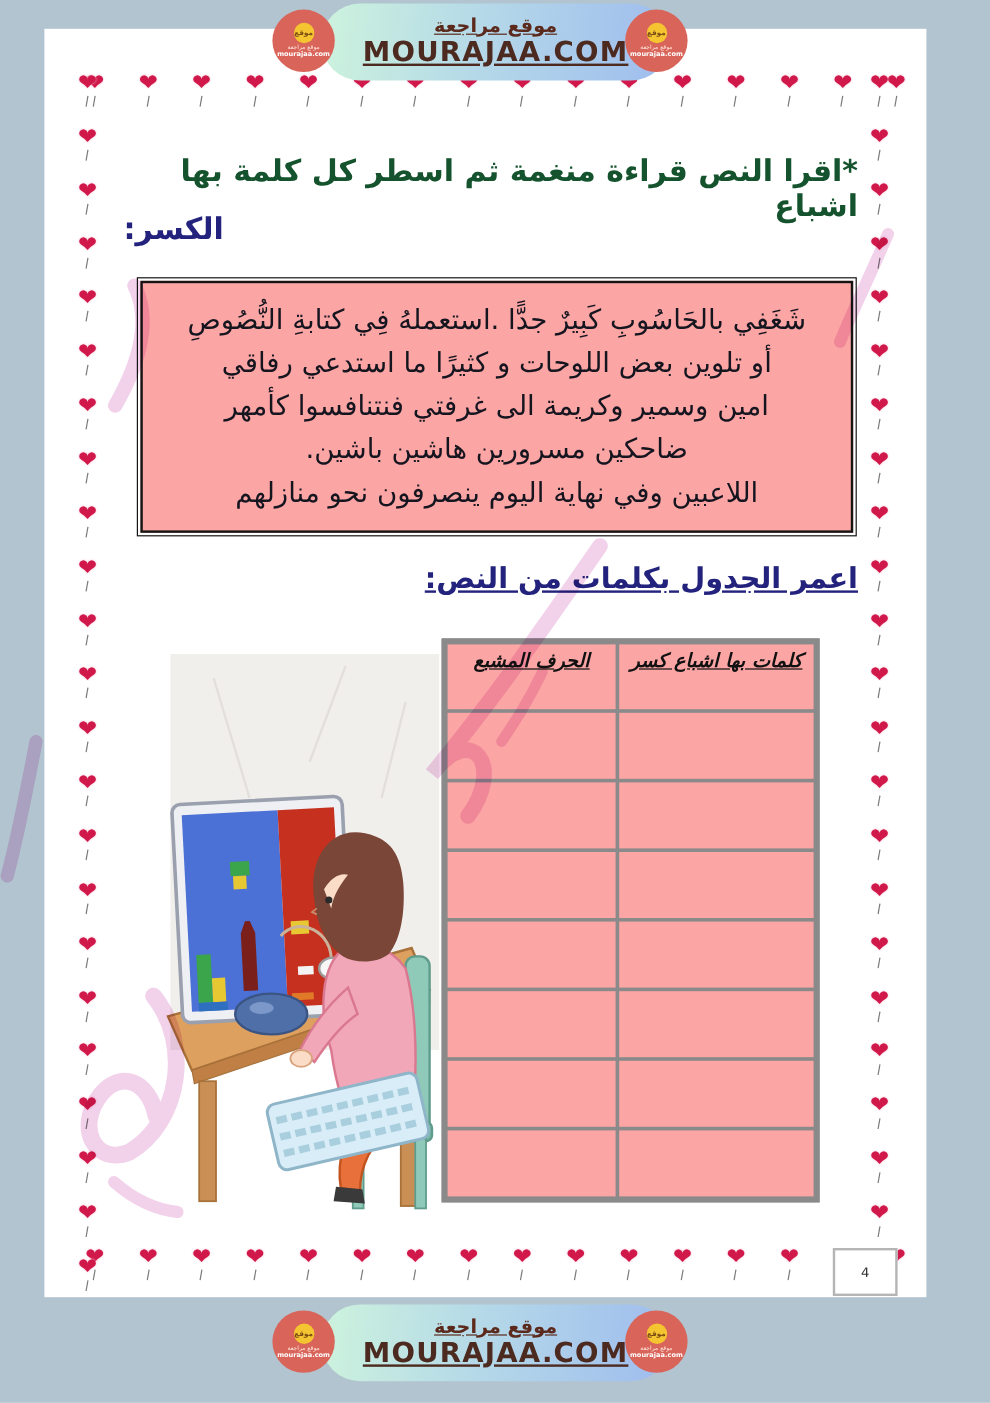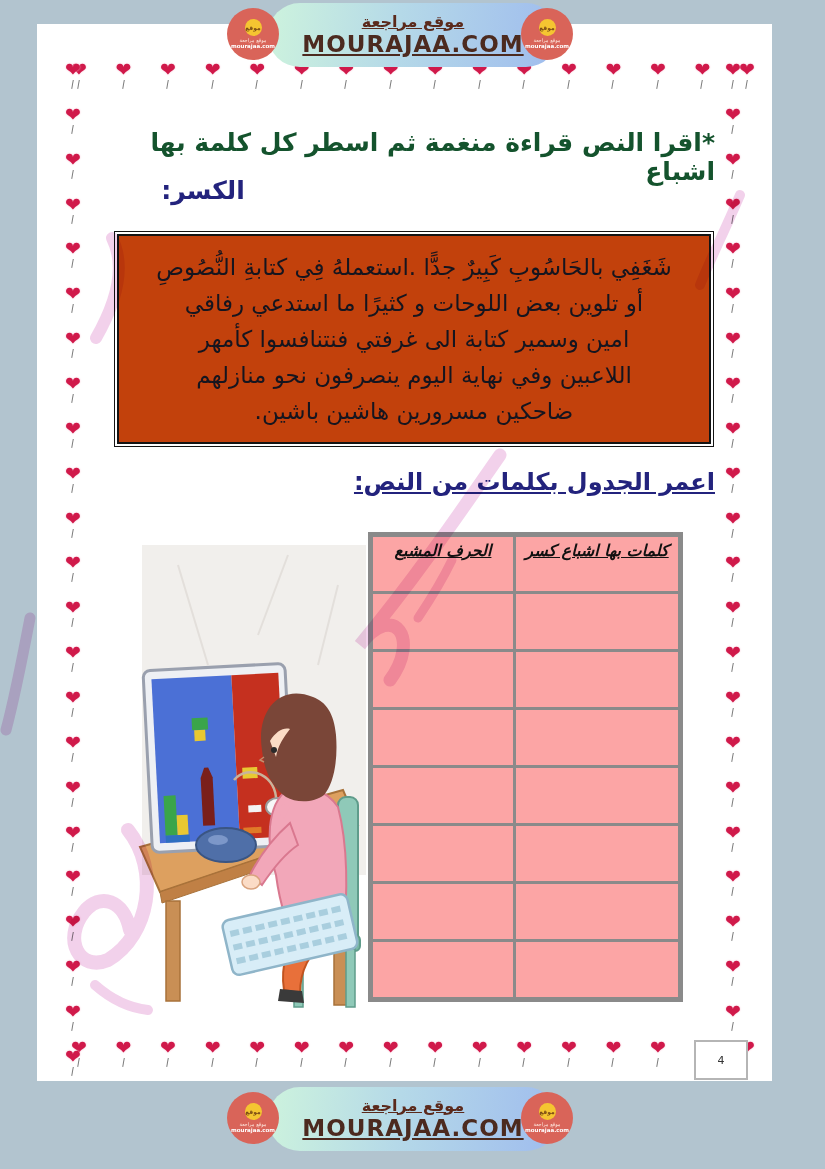"الكسر:" .title-line2 { text-align: center -> left }
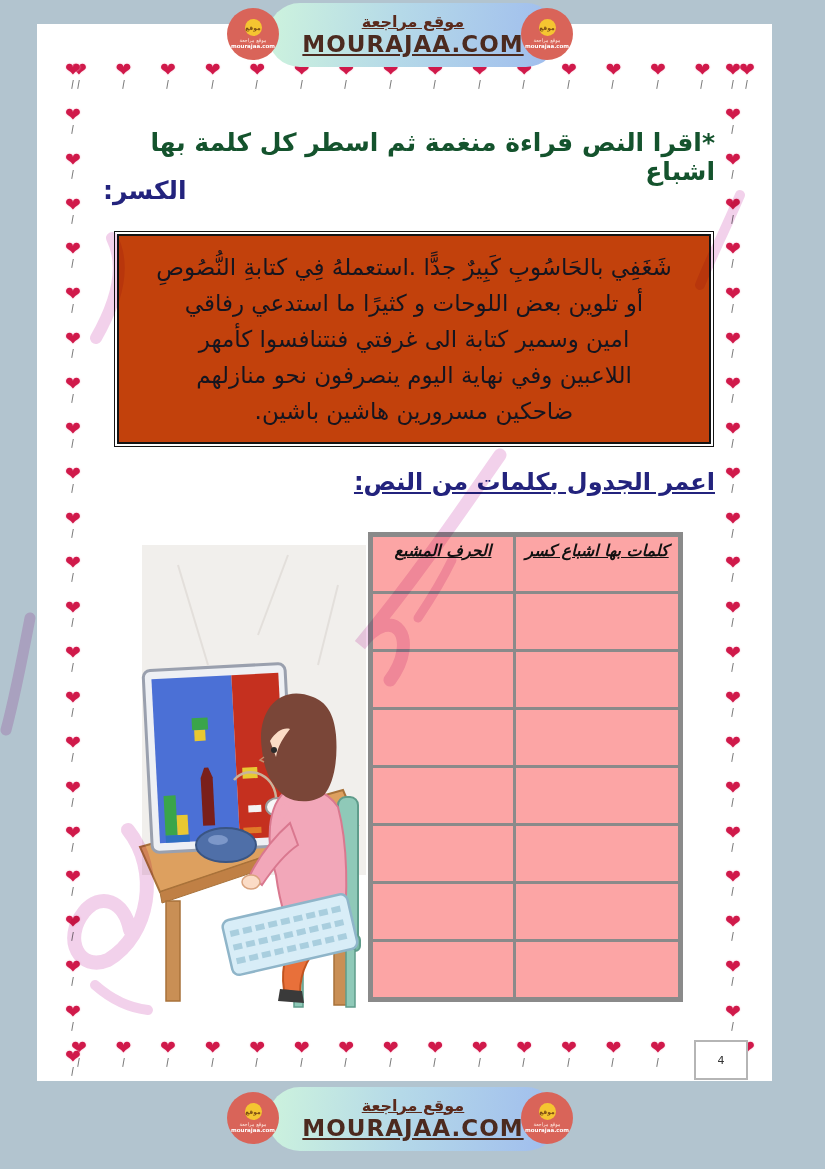"شَغَفِي بالحَاسُوبِ كَبِيرٌ جدًّا" .passage-box { background: #c2410c -> #fca5a5 }
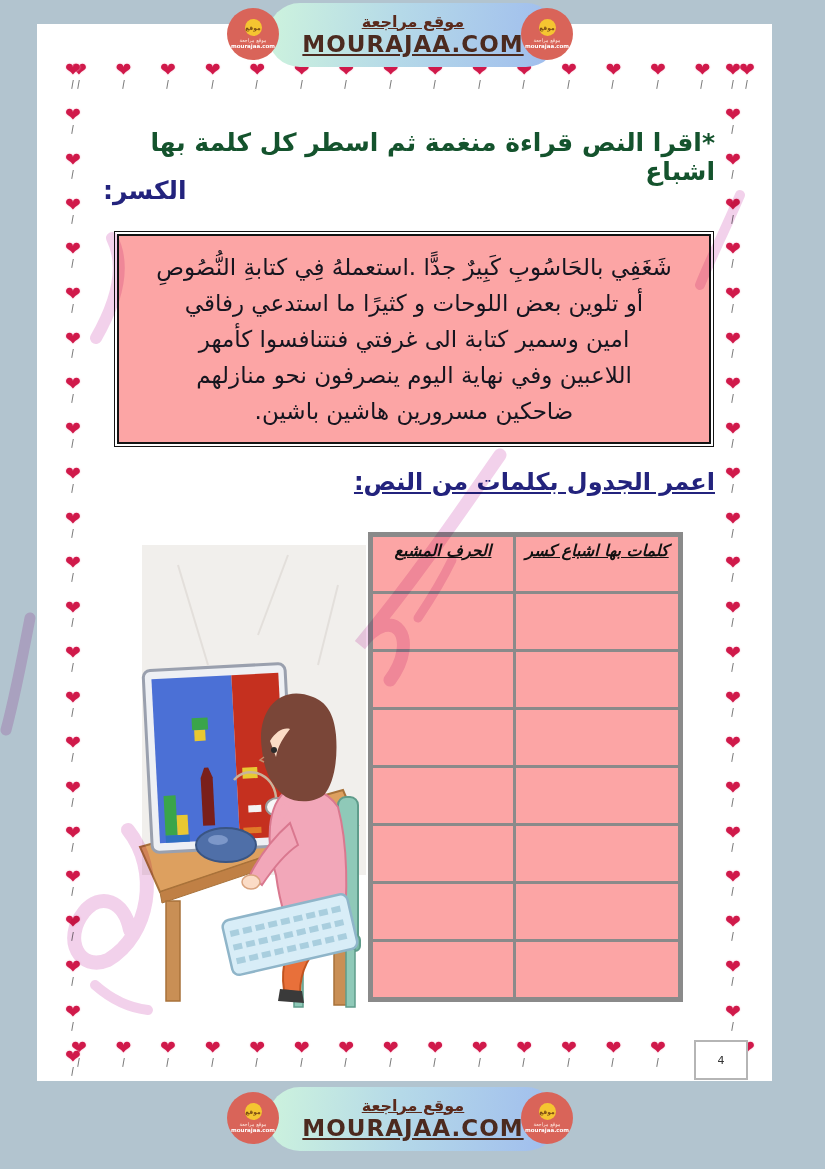"امين وسمير كتابة الى غرفتي" div.passage-line { text: كتابة -> وكريمة }
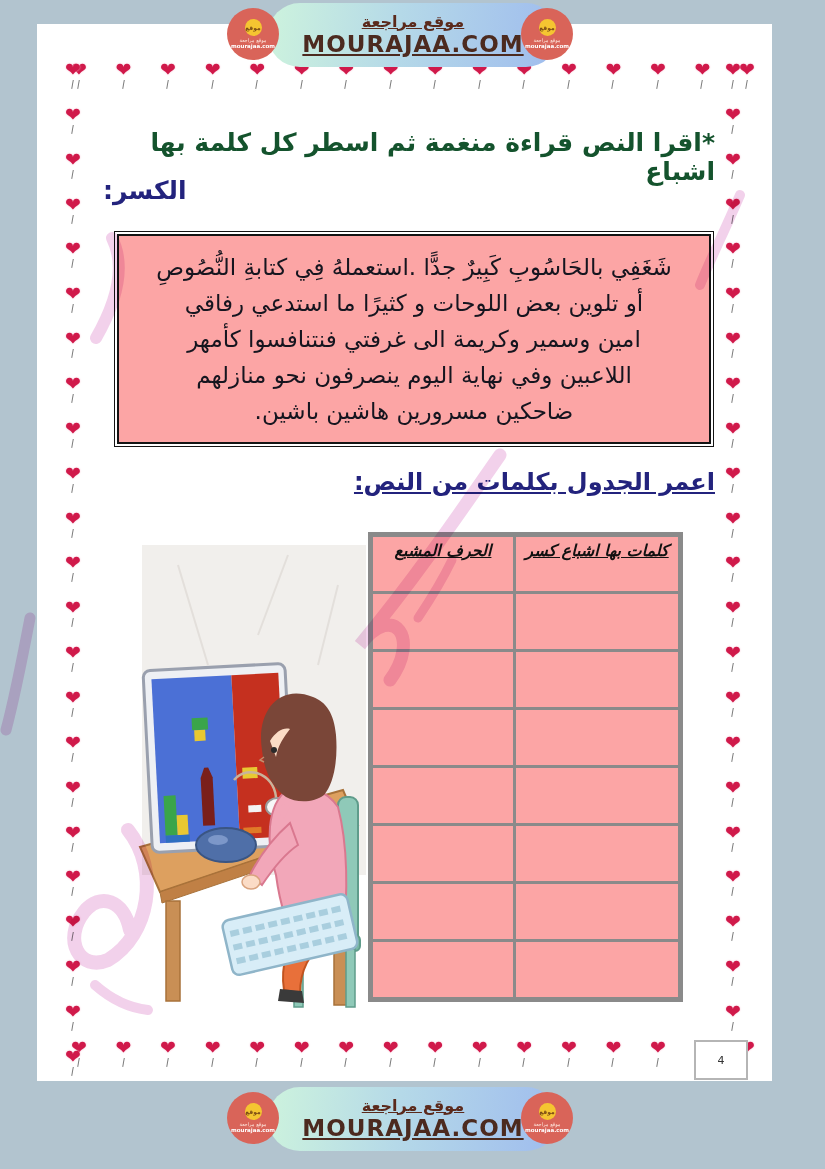"اللاعبين وفي نهاية اليوم ينصرفون" div.passage-line { order: before "ضاحكين مسرورين هاشين باشين." -> after "ضاحكين مسرورين هاشين باشين." }
